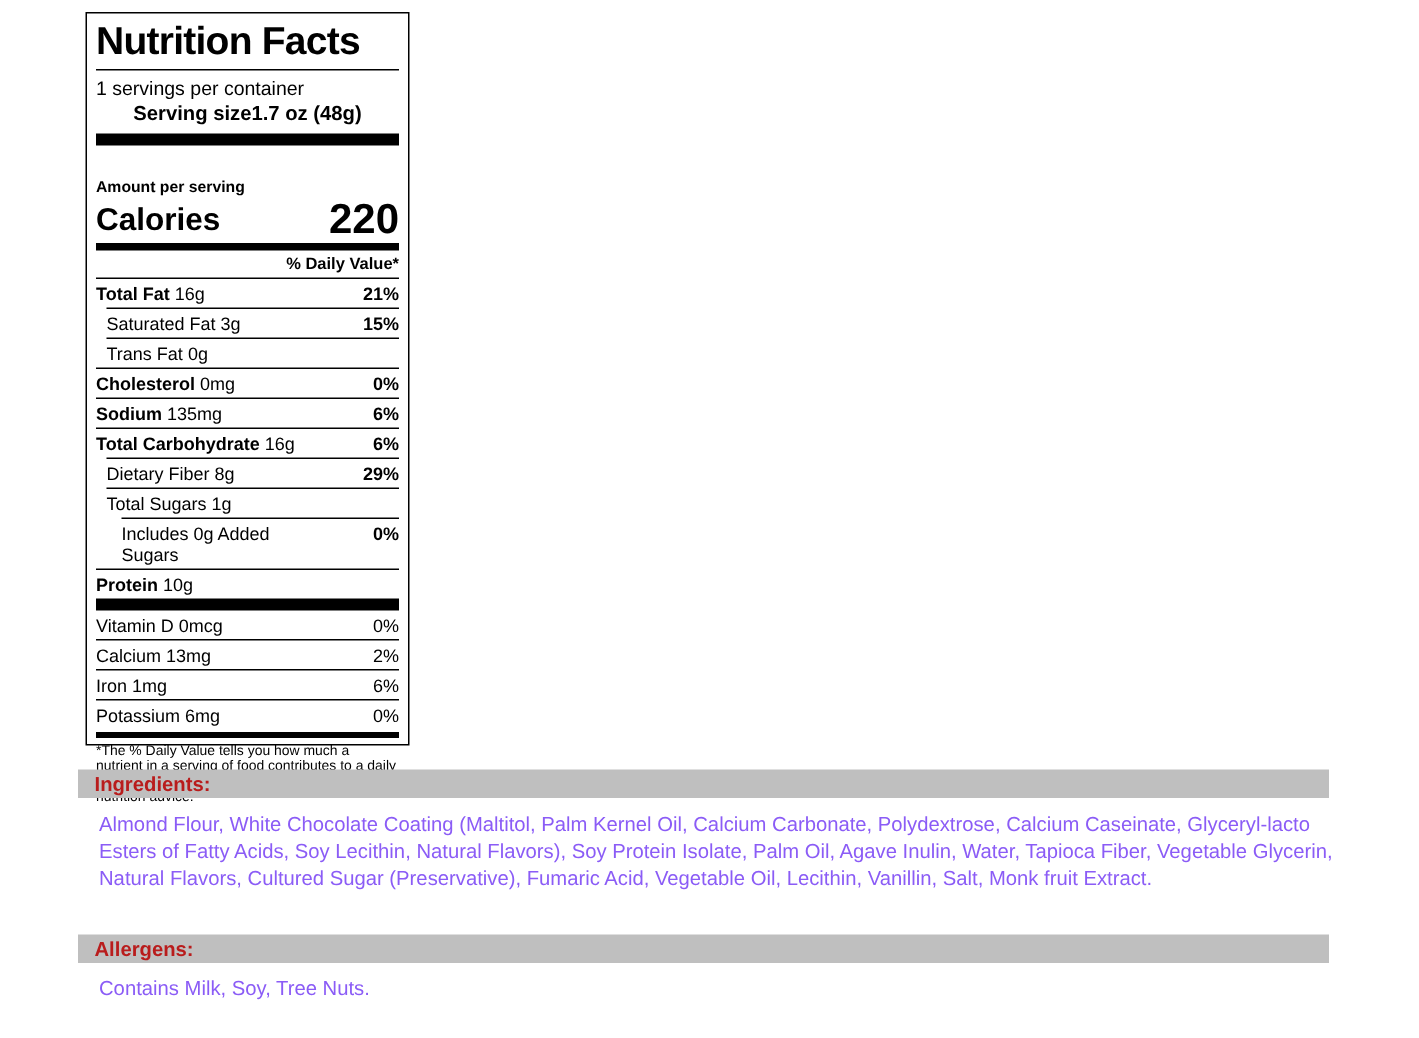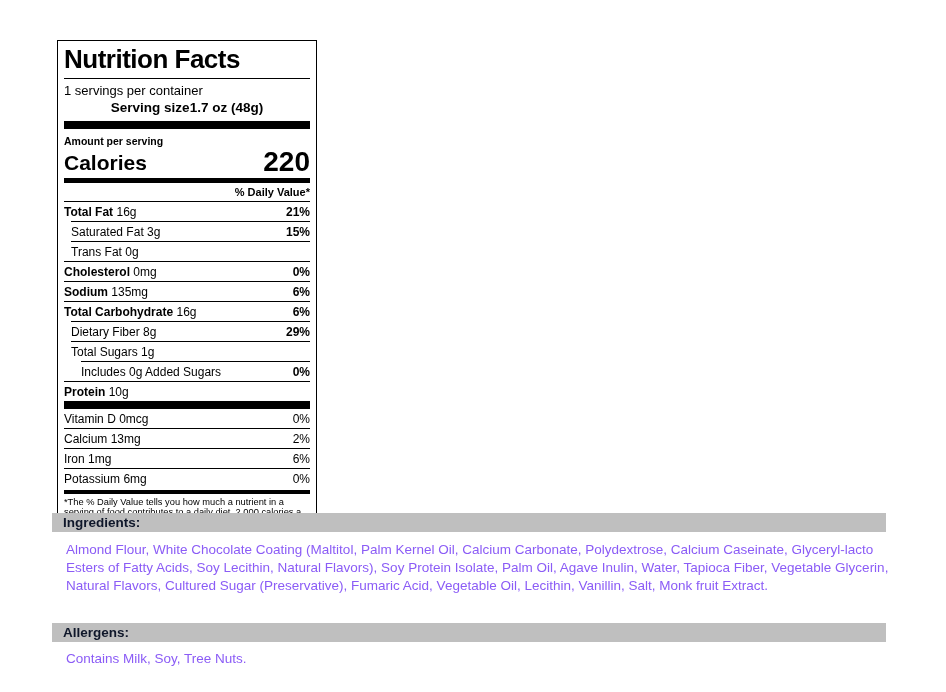"Nutrition Facts" .nf { margin-top: 32px -> none; width: 260px -> 216px }
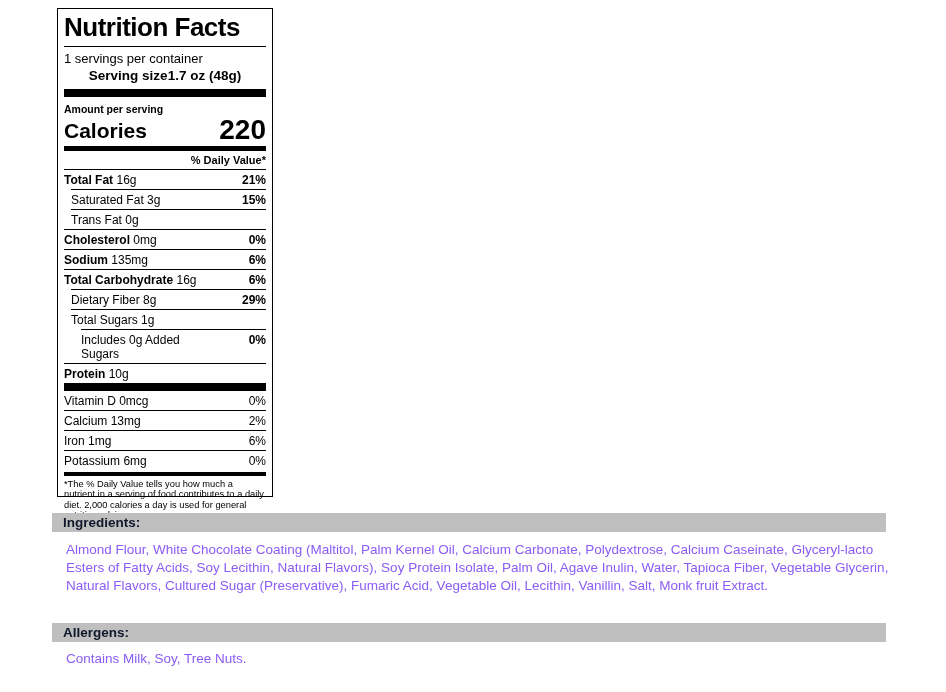"Amount per serving" .nf-aps { padding-top: 6px -> 22px }
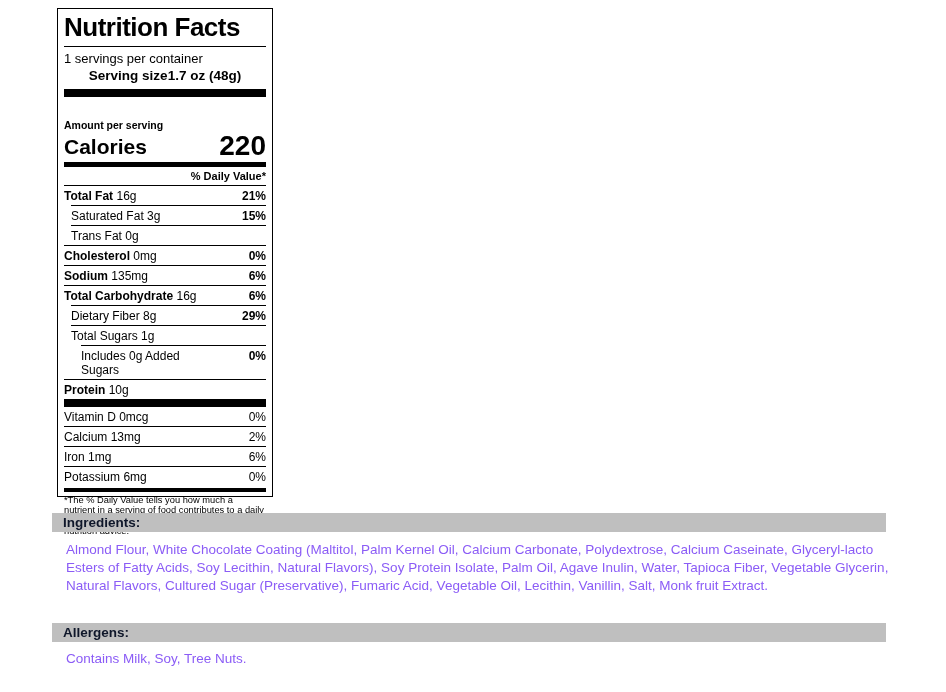"Ingredients:" .secbar .sectitle { color: #0f172a -> #b91c1c }
